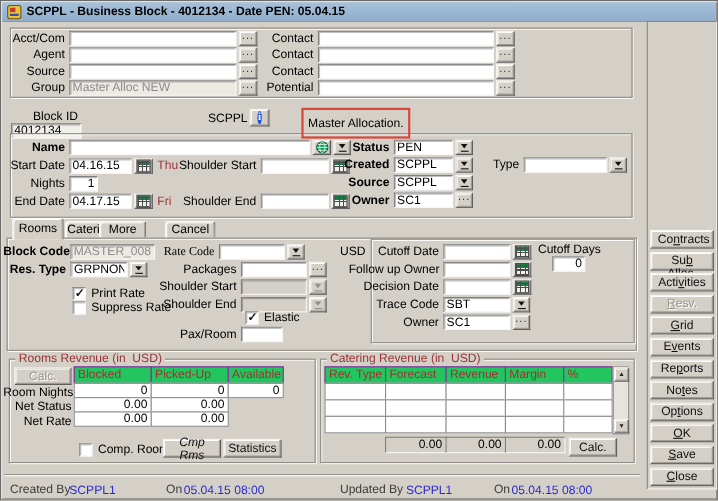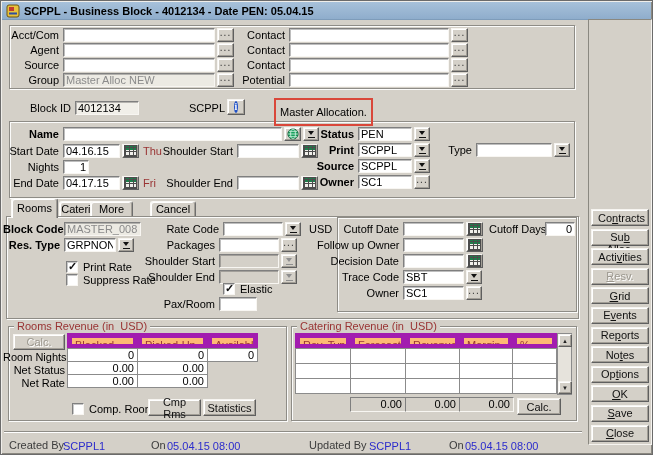"Block ID" div.fld { flex-direction: none -> column }
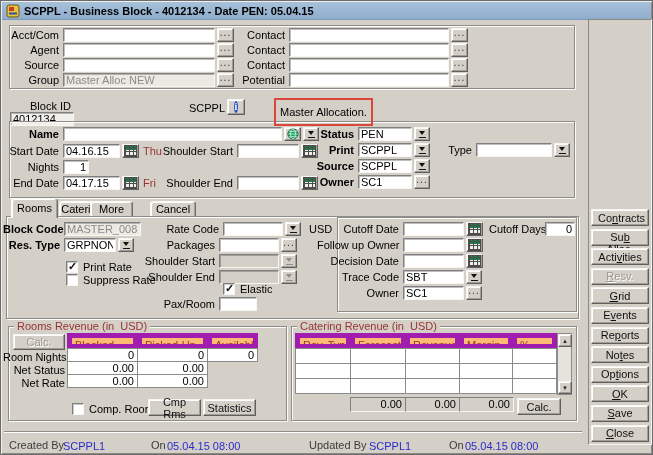"Print" span.lbl { text: Print -> Created }
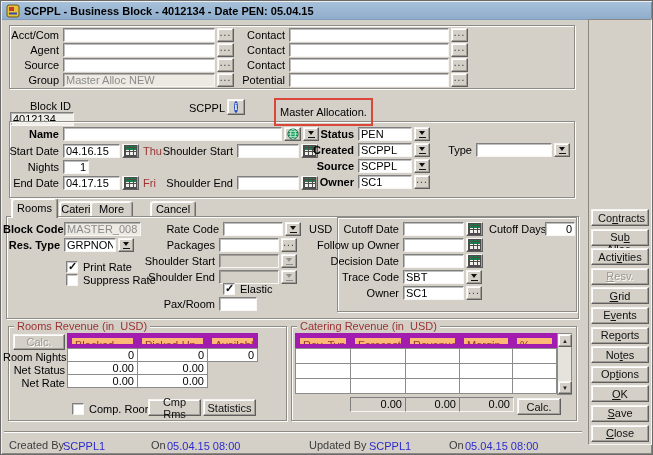"Rate Code" span.lbl { font-family: none -> Liberation Serif, serif; width: 92px -> 68px }
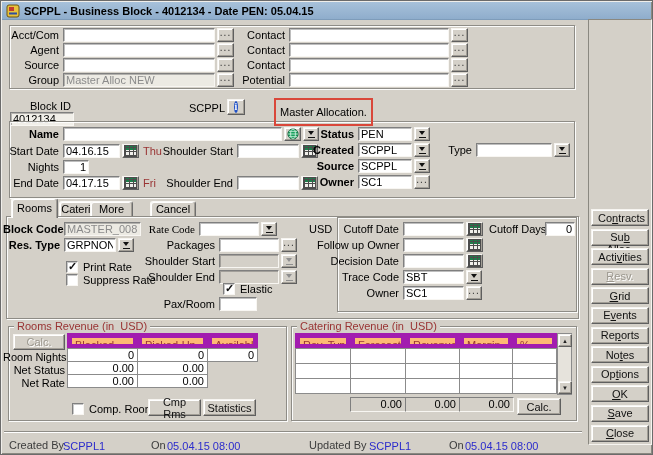"Cutoff Days" div.fld { flex-direction: none -> column }
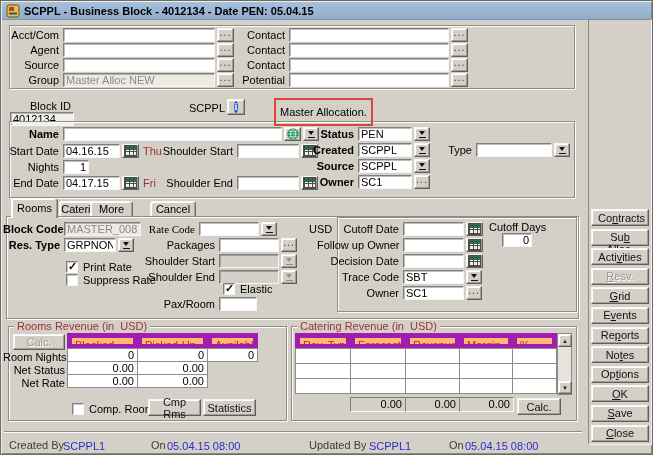"Blocked" .hcell { background: #fdba74 -> #22c55e; border: 5px solid #a21caf -> 1px solid #a21caf }
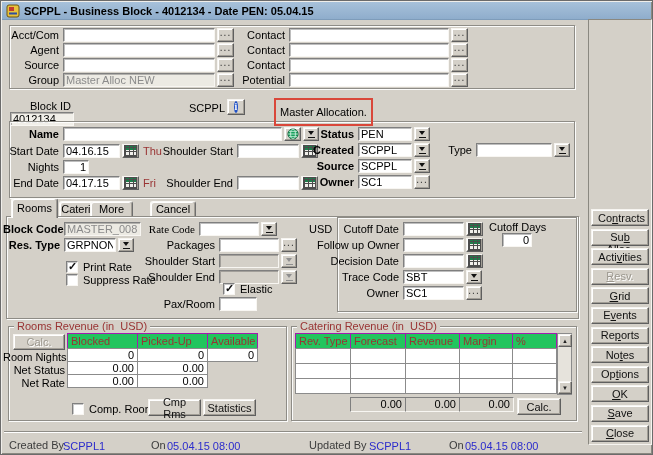"Cmp Rms" button.btn { font-style: none -> italic }
